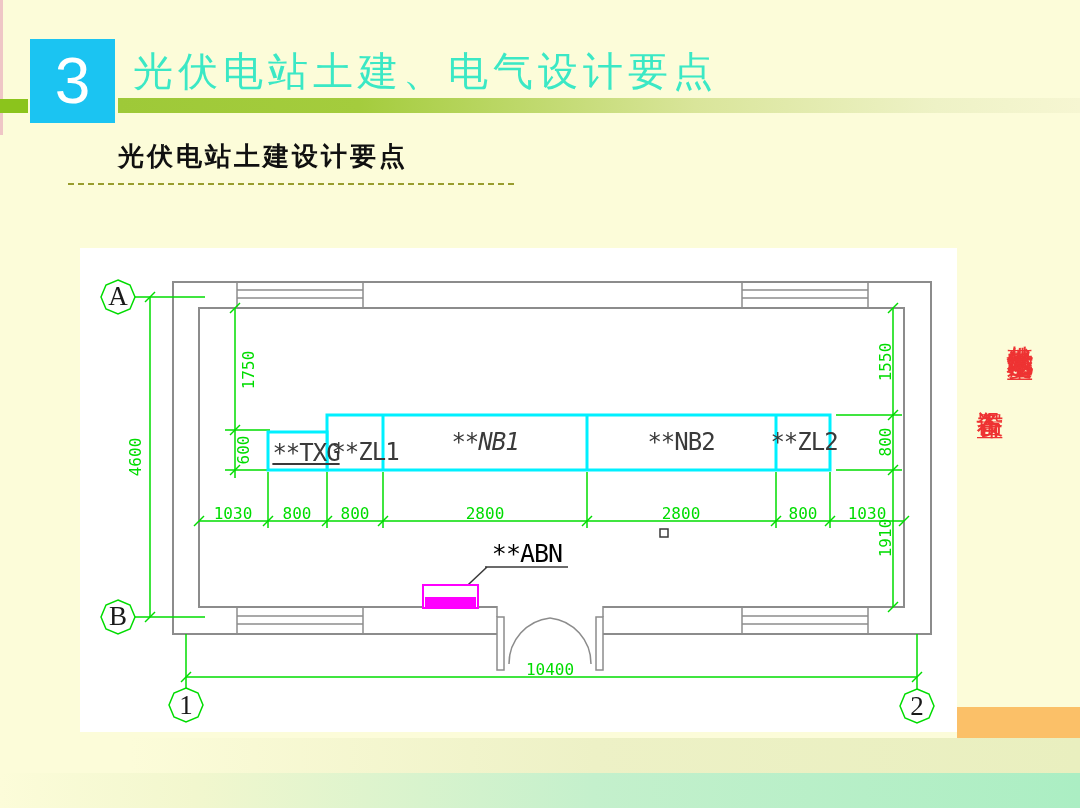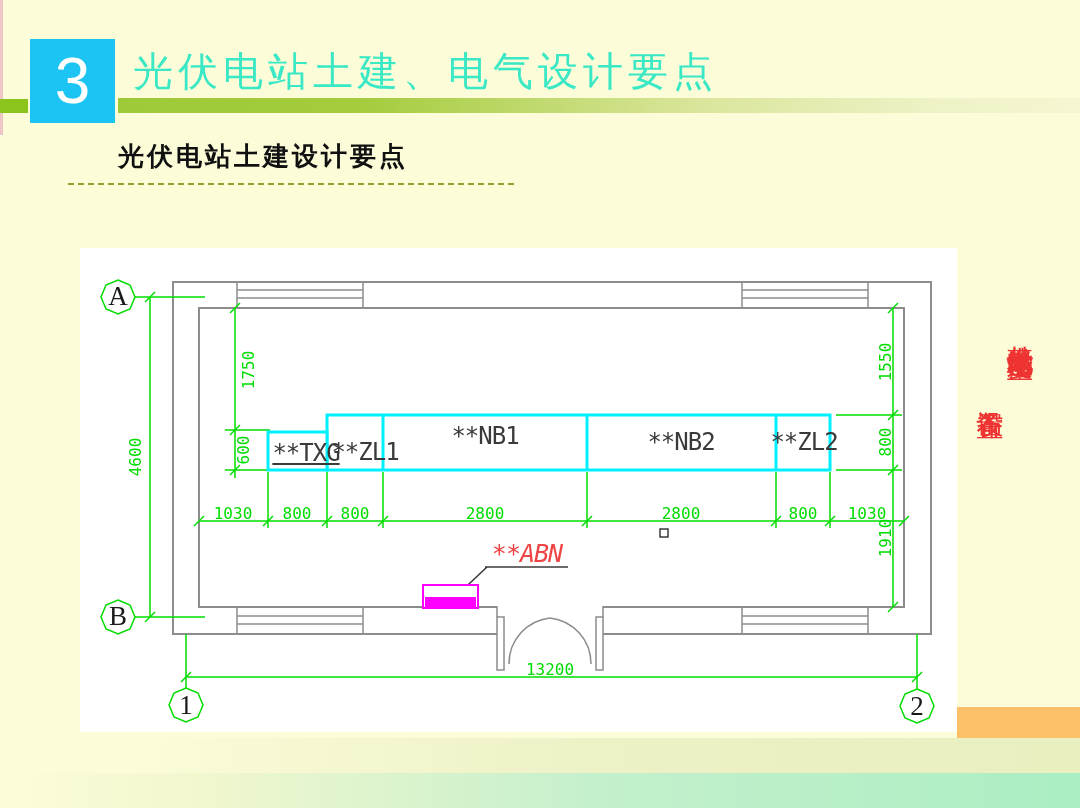"**NB1" div.eq { font-style: none -> italic; top: 188px -> 194px }
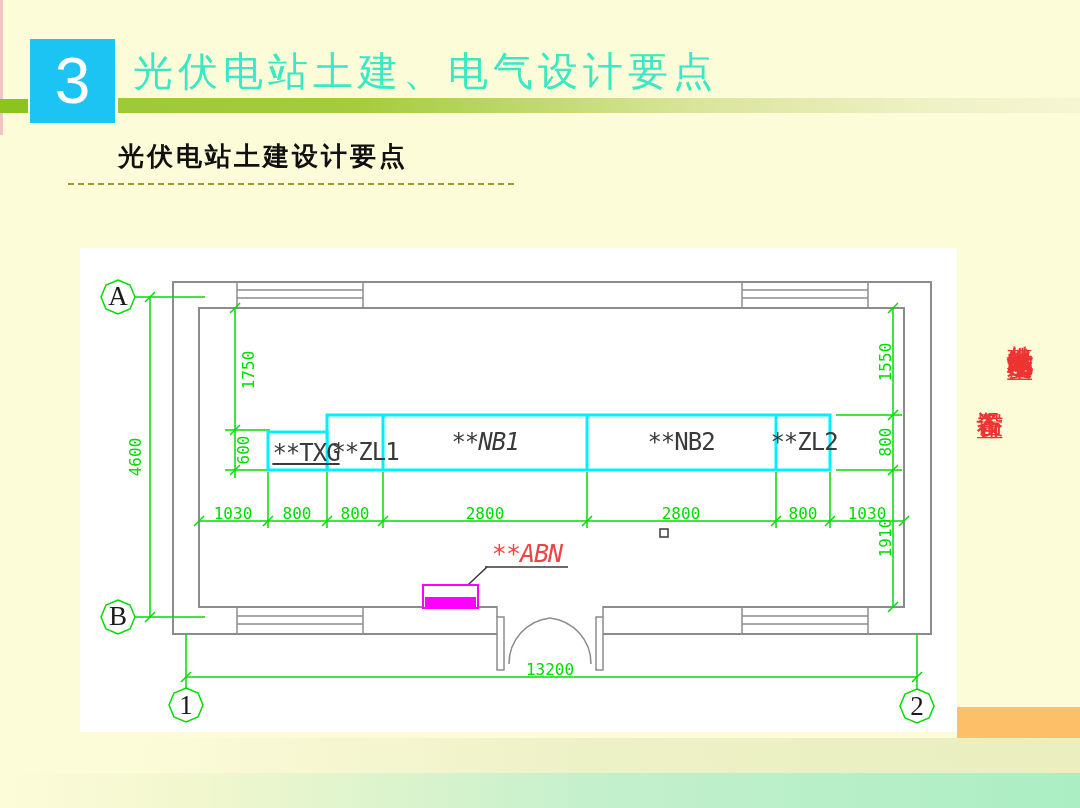"**ABN" .abn { color: #ef4444 -> #000000; font-style: italic -> none }
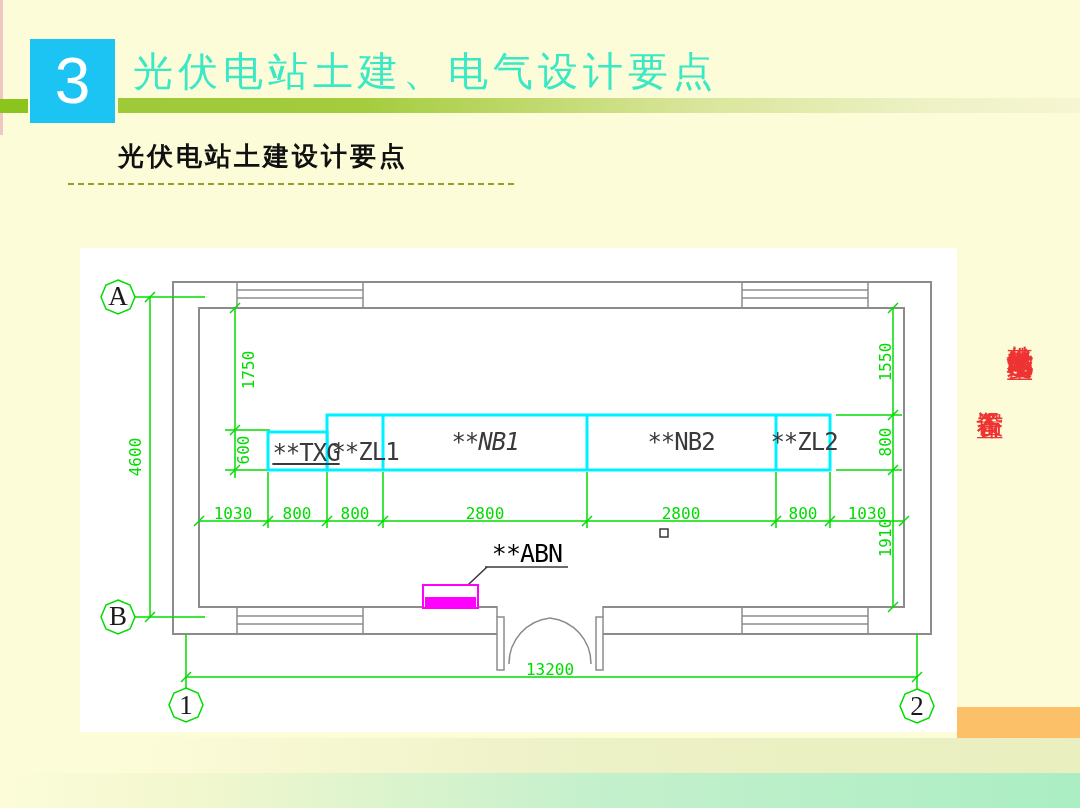"13200" div.dim { text: 13200 -> 10400 }
